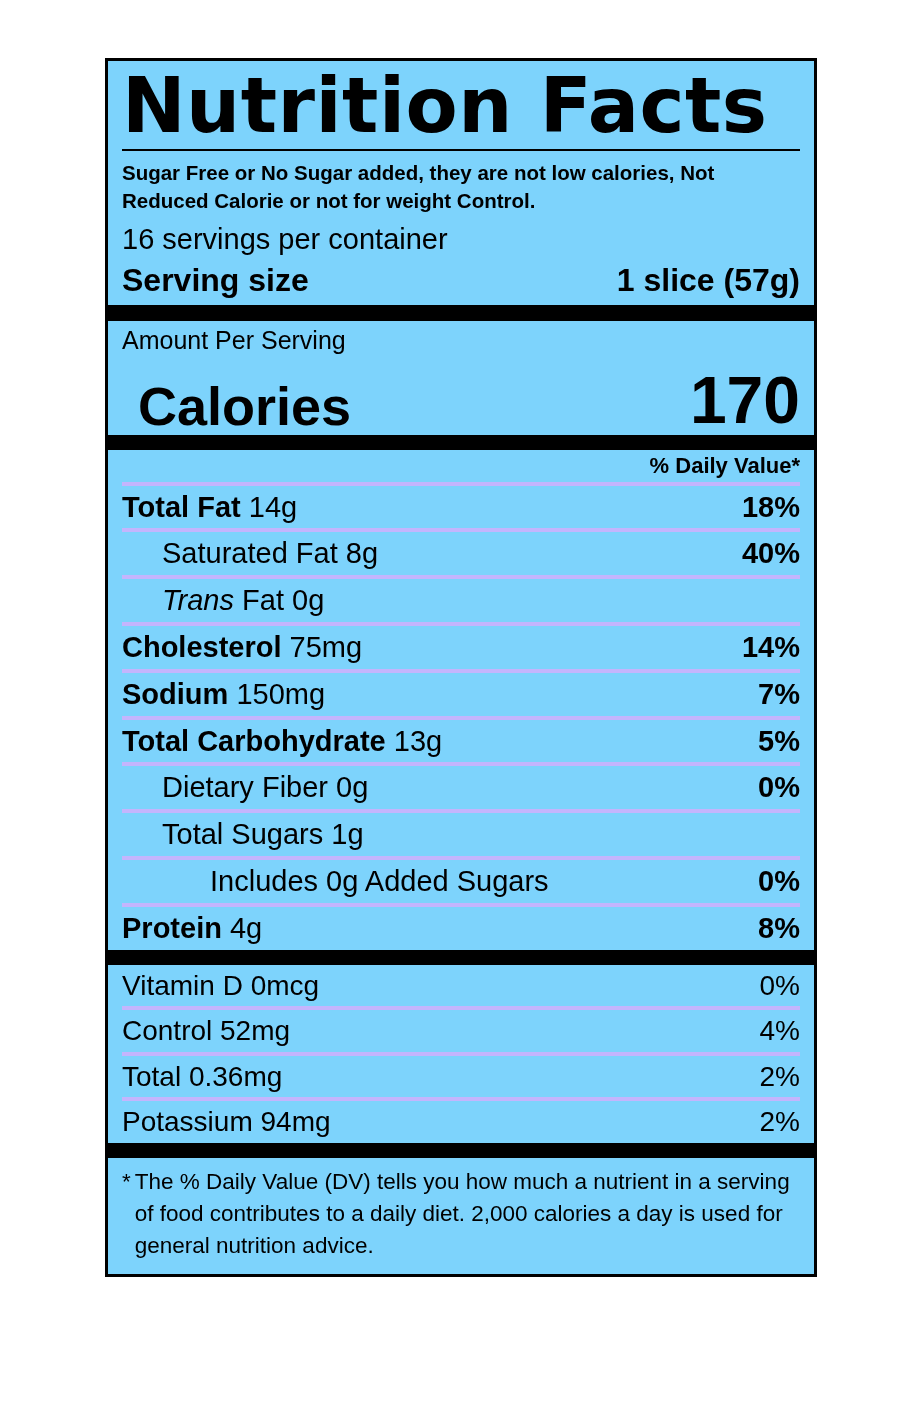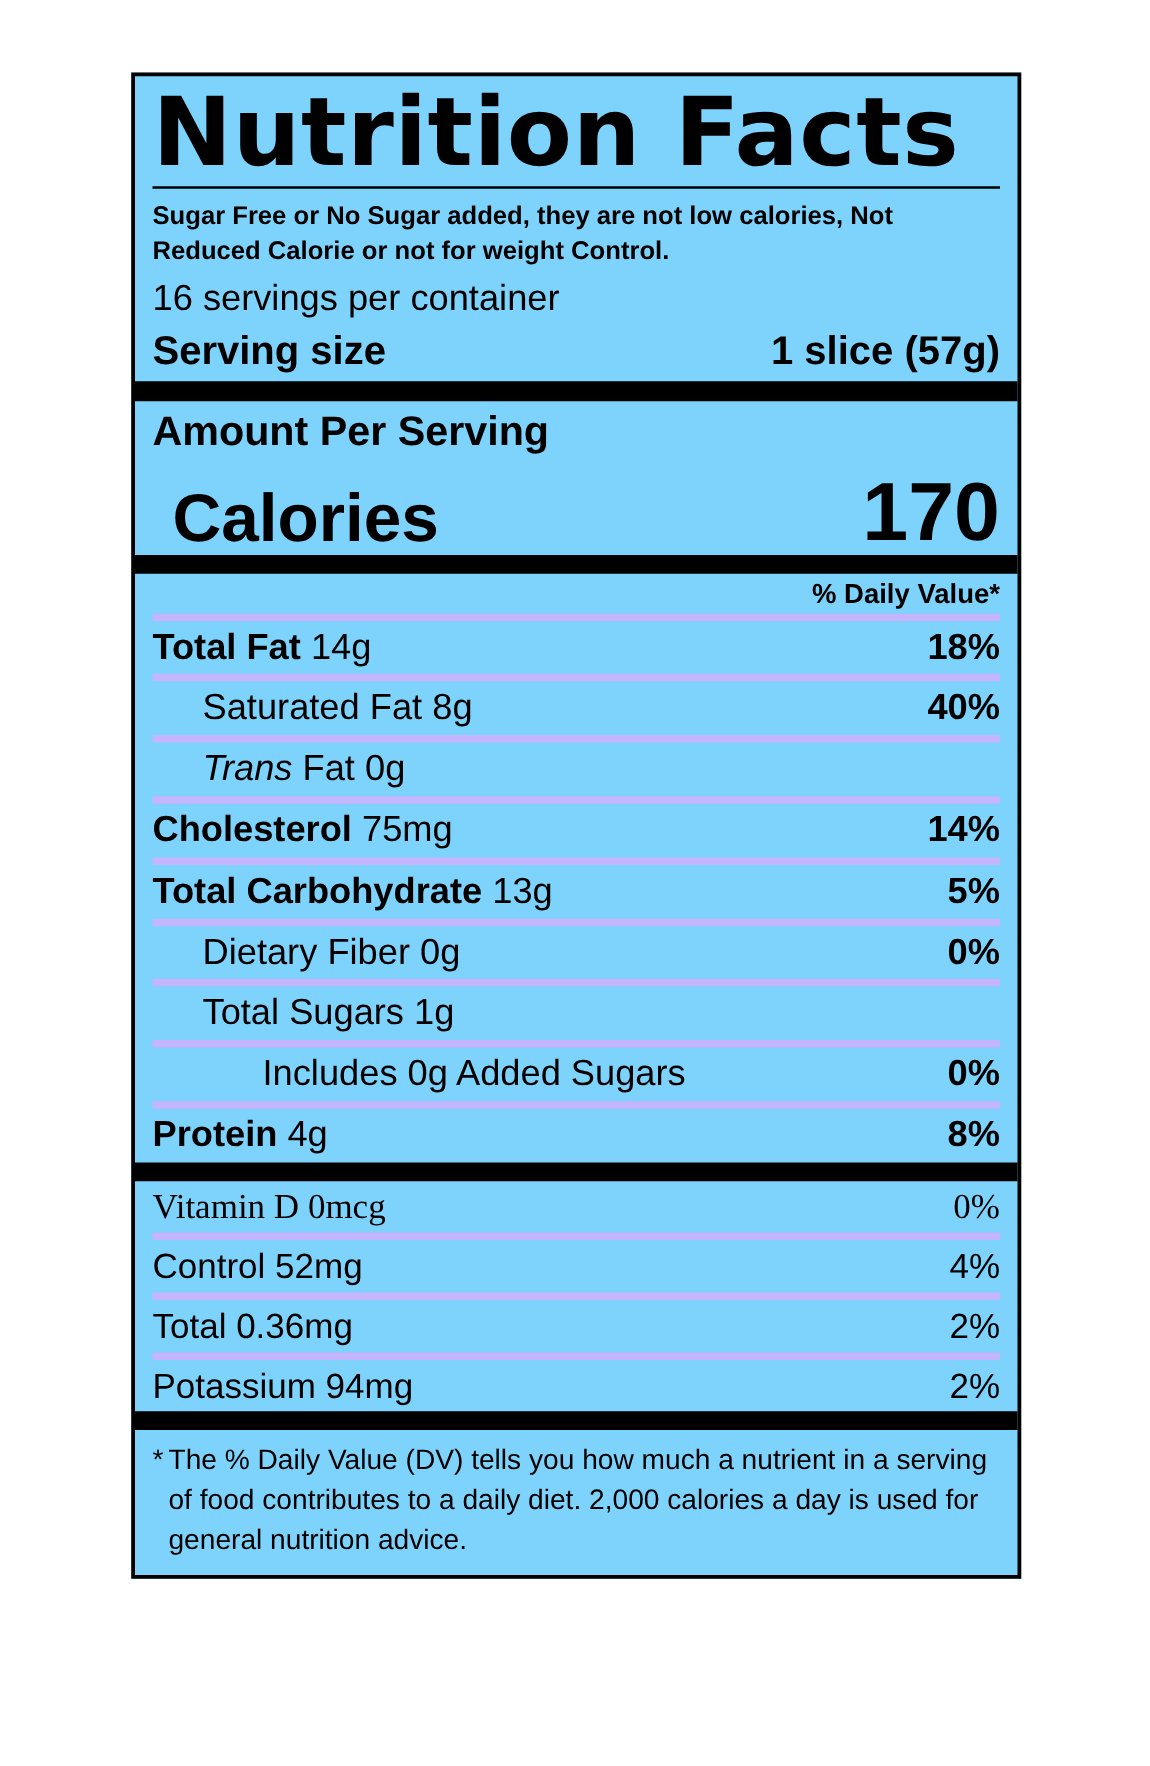"Amount Per Serving" .amount-per { font-size: 33px -> 25px; font-weight: bold -> normal }
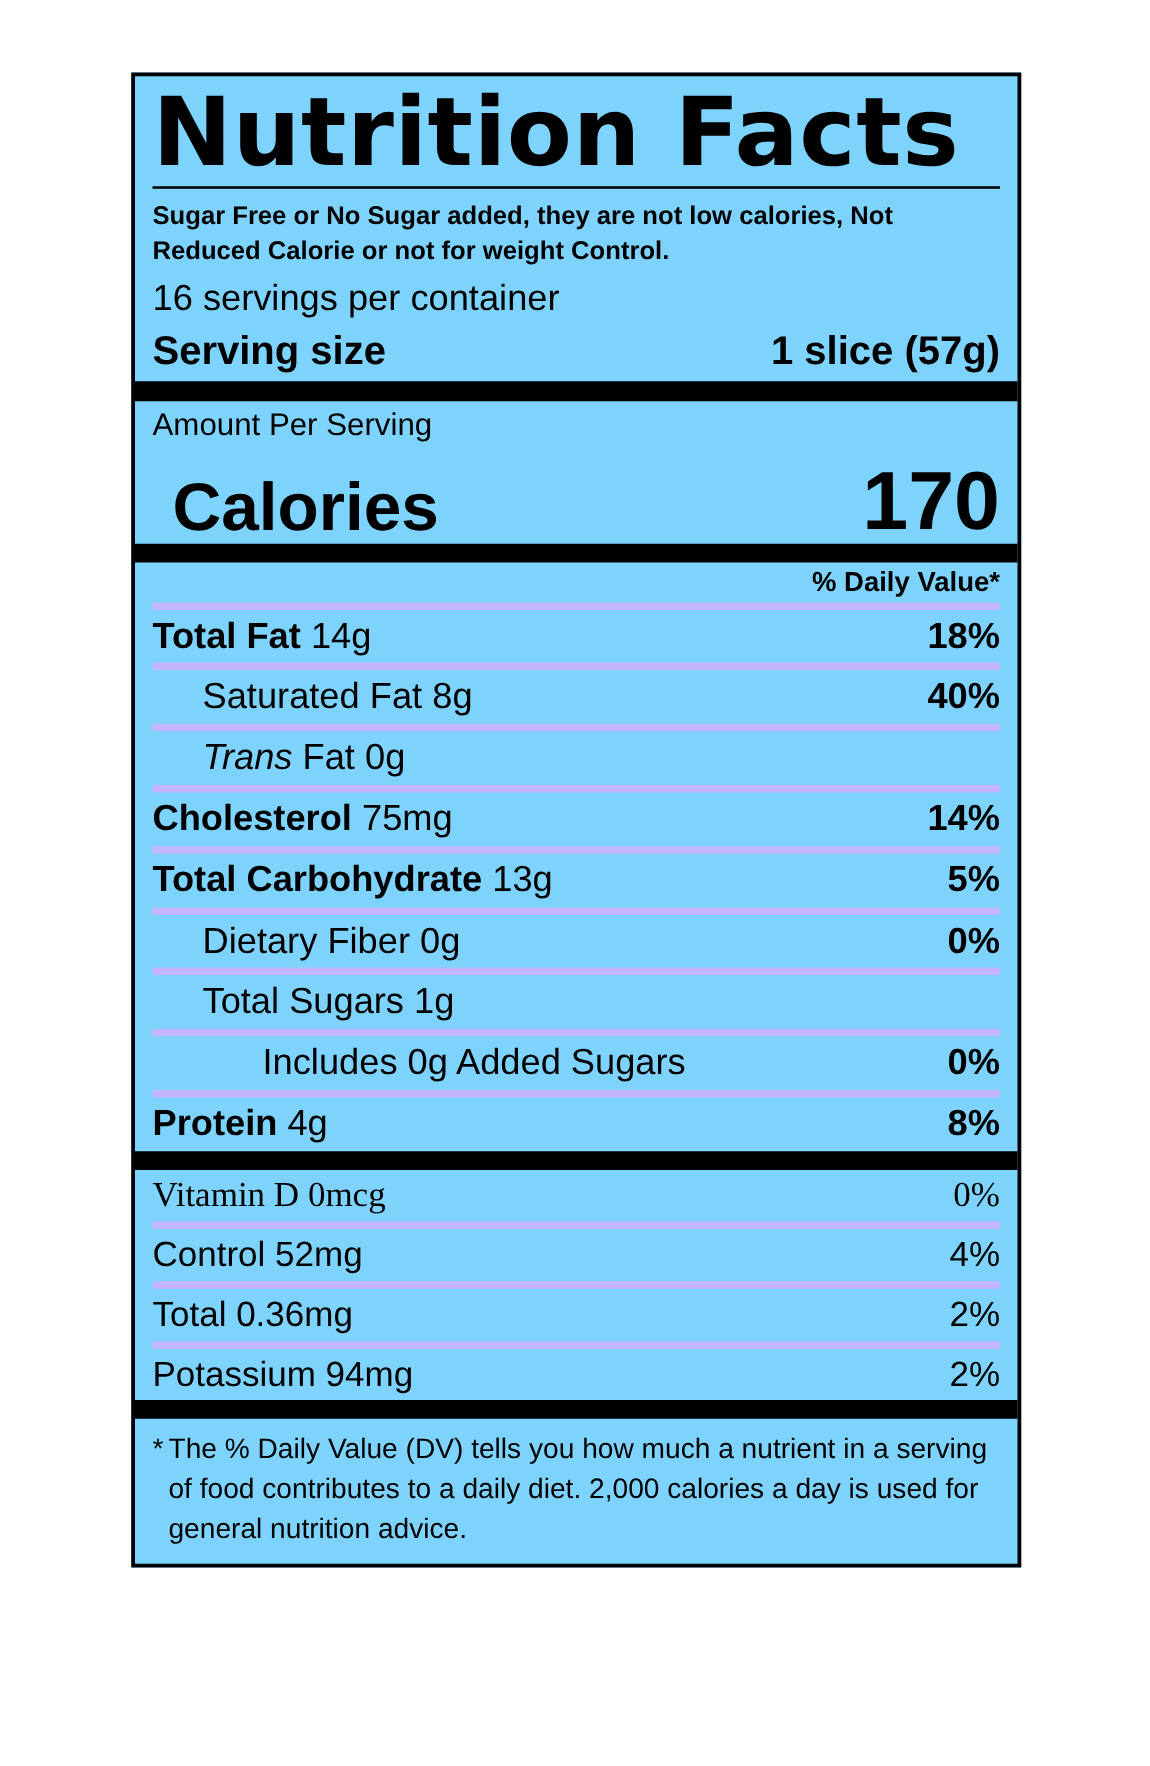"Total Fat 14g" .nrow { border-top: 6px solid #c4b5fd -> 4px solid #c4b5fd }
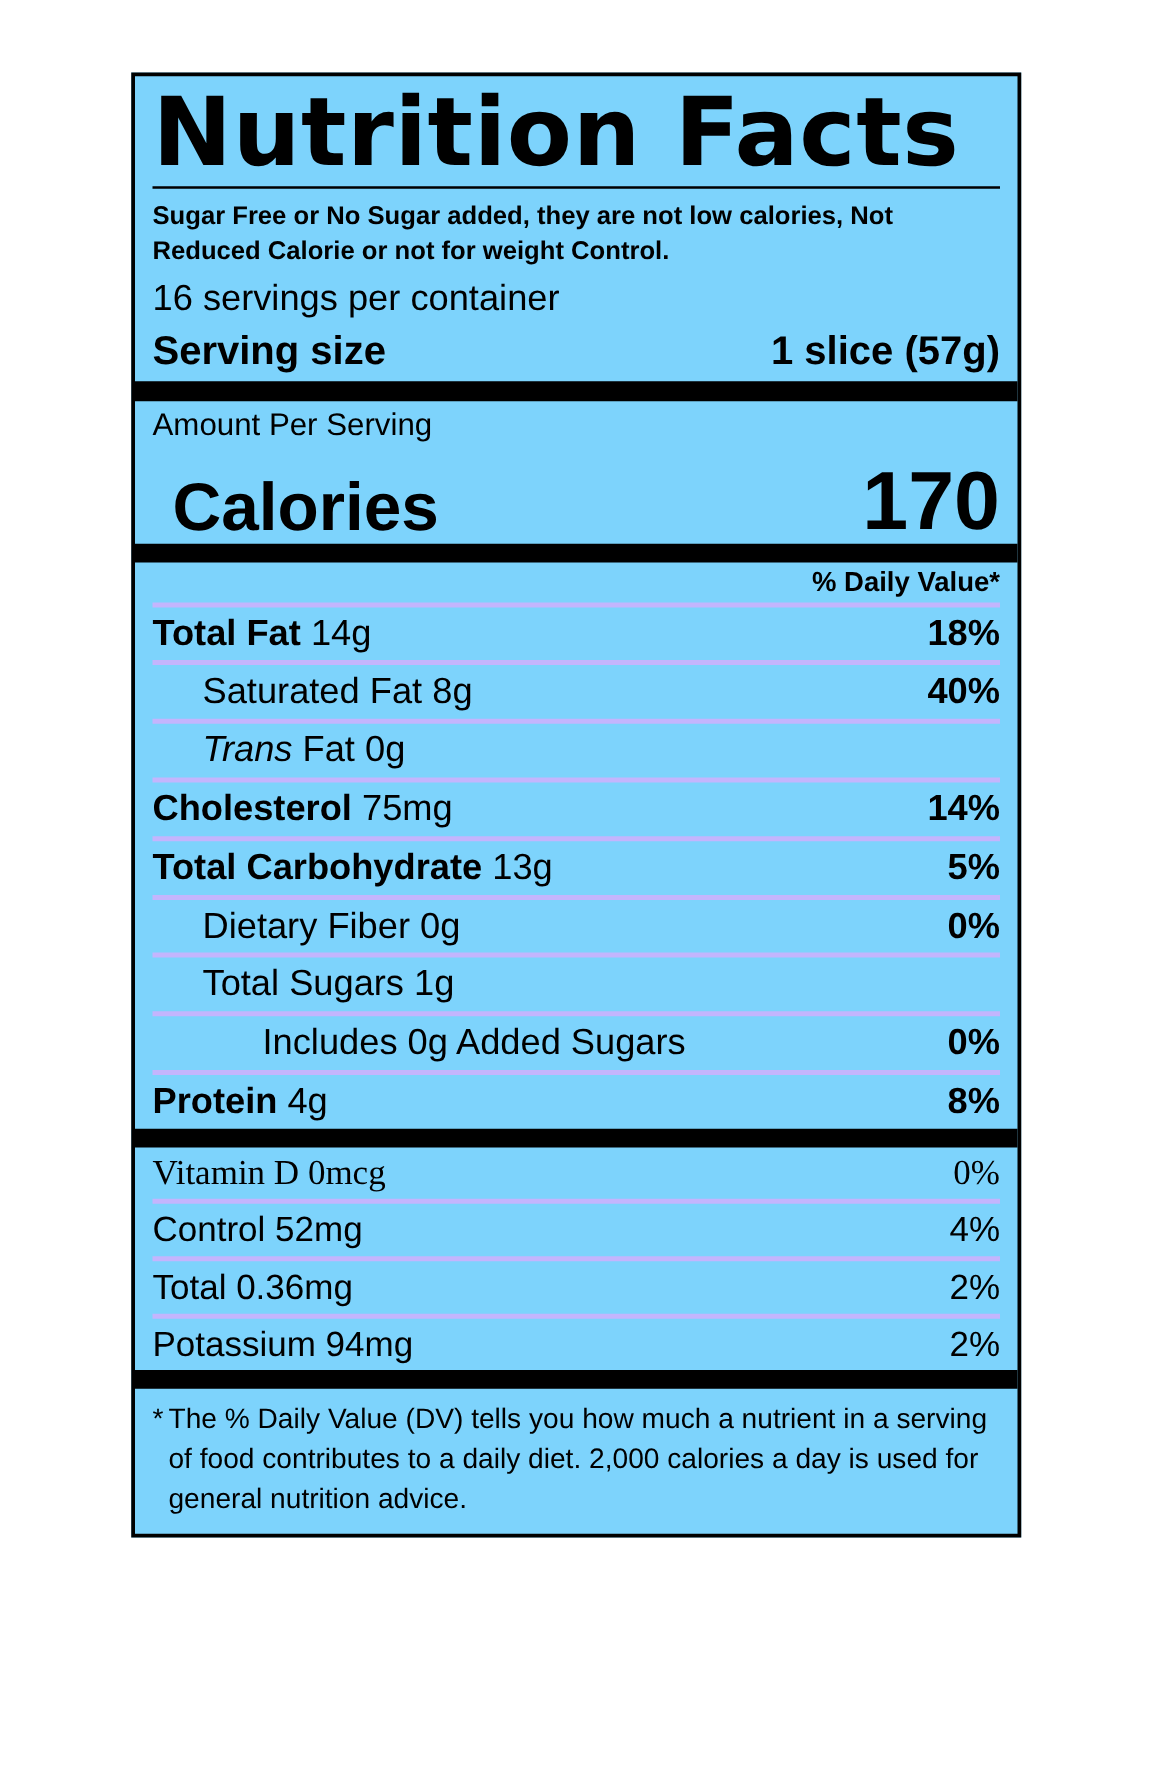"Sodium 150mg" div.nrow { html: none -> <div> <span> <span>Sodium</span> <span>150mg</span> </span> <span>7%</span> </div> }
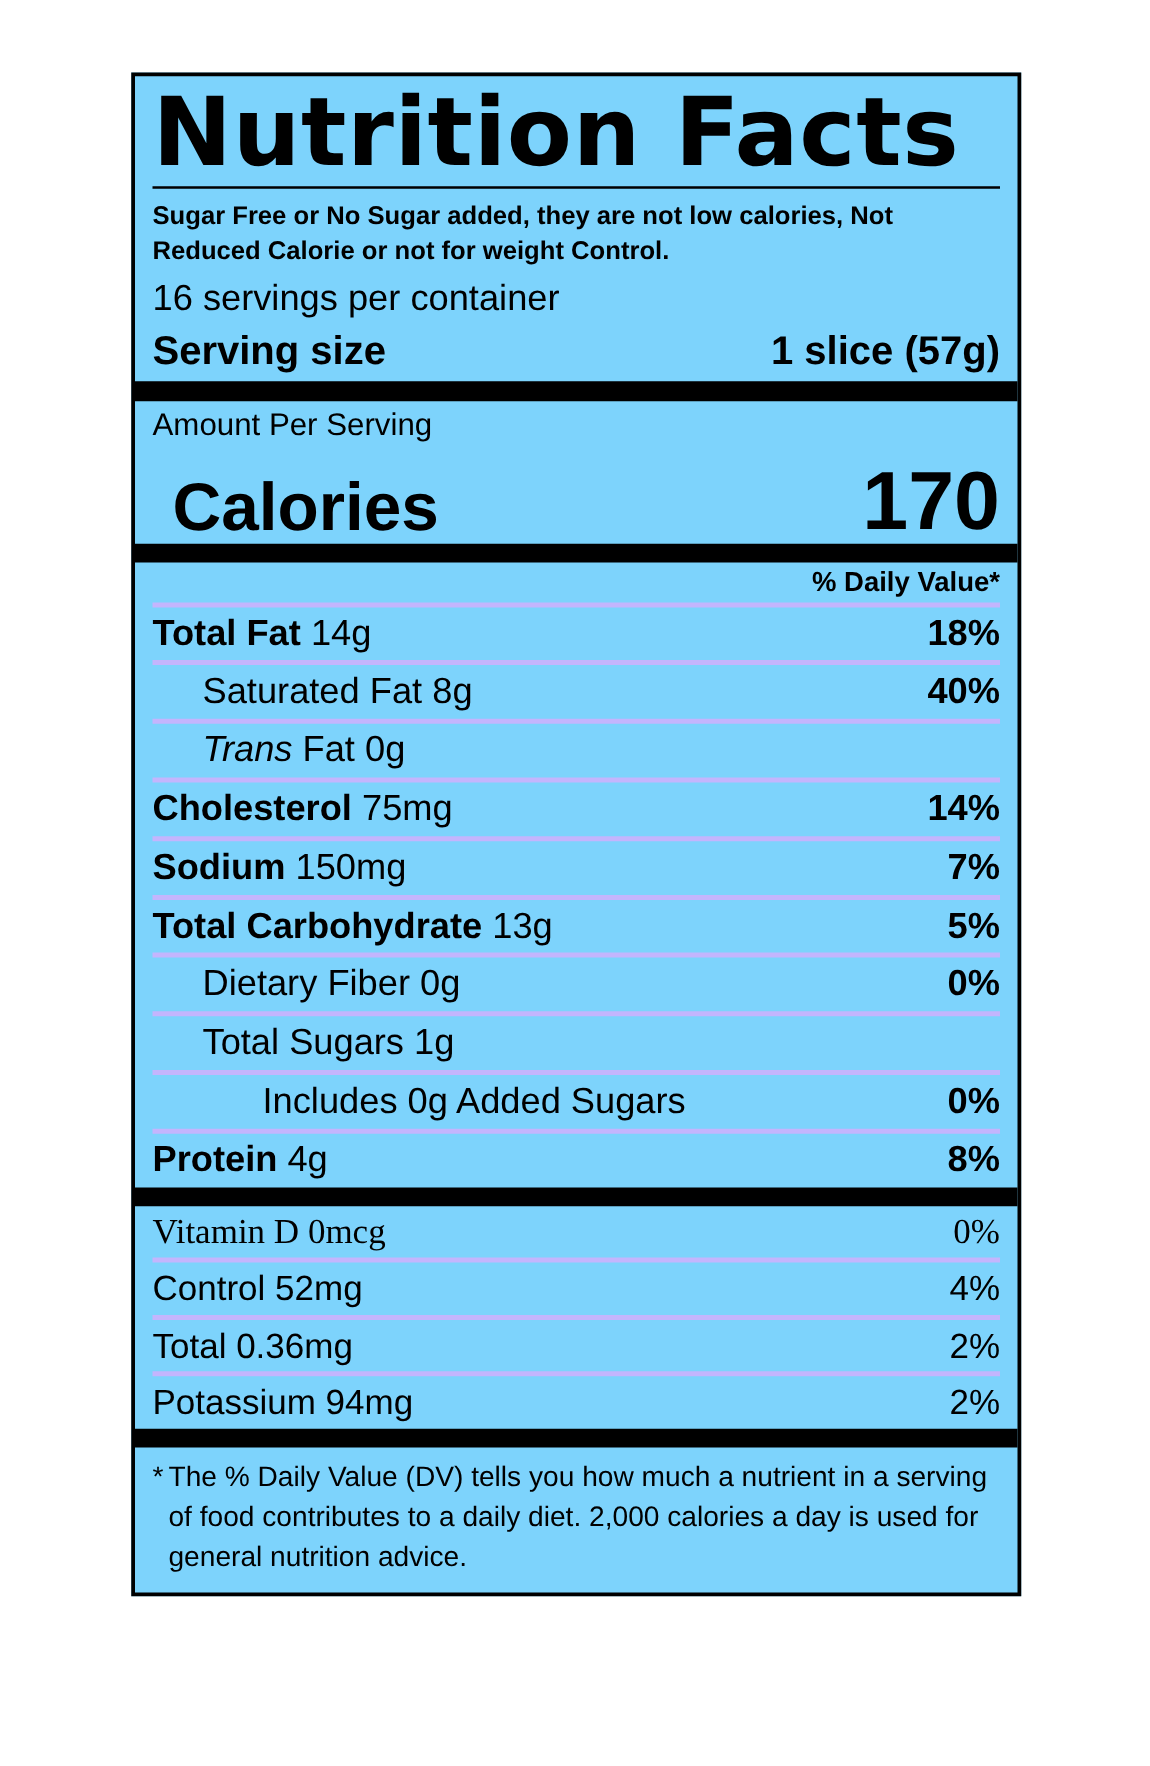"Vitamin D 0mcg" .nrow.no-top { font-family: Liberation Serif, serif -> none }
